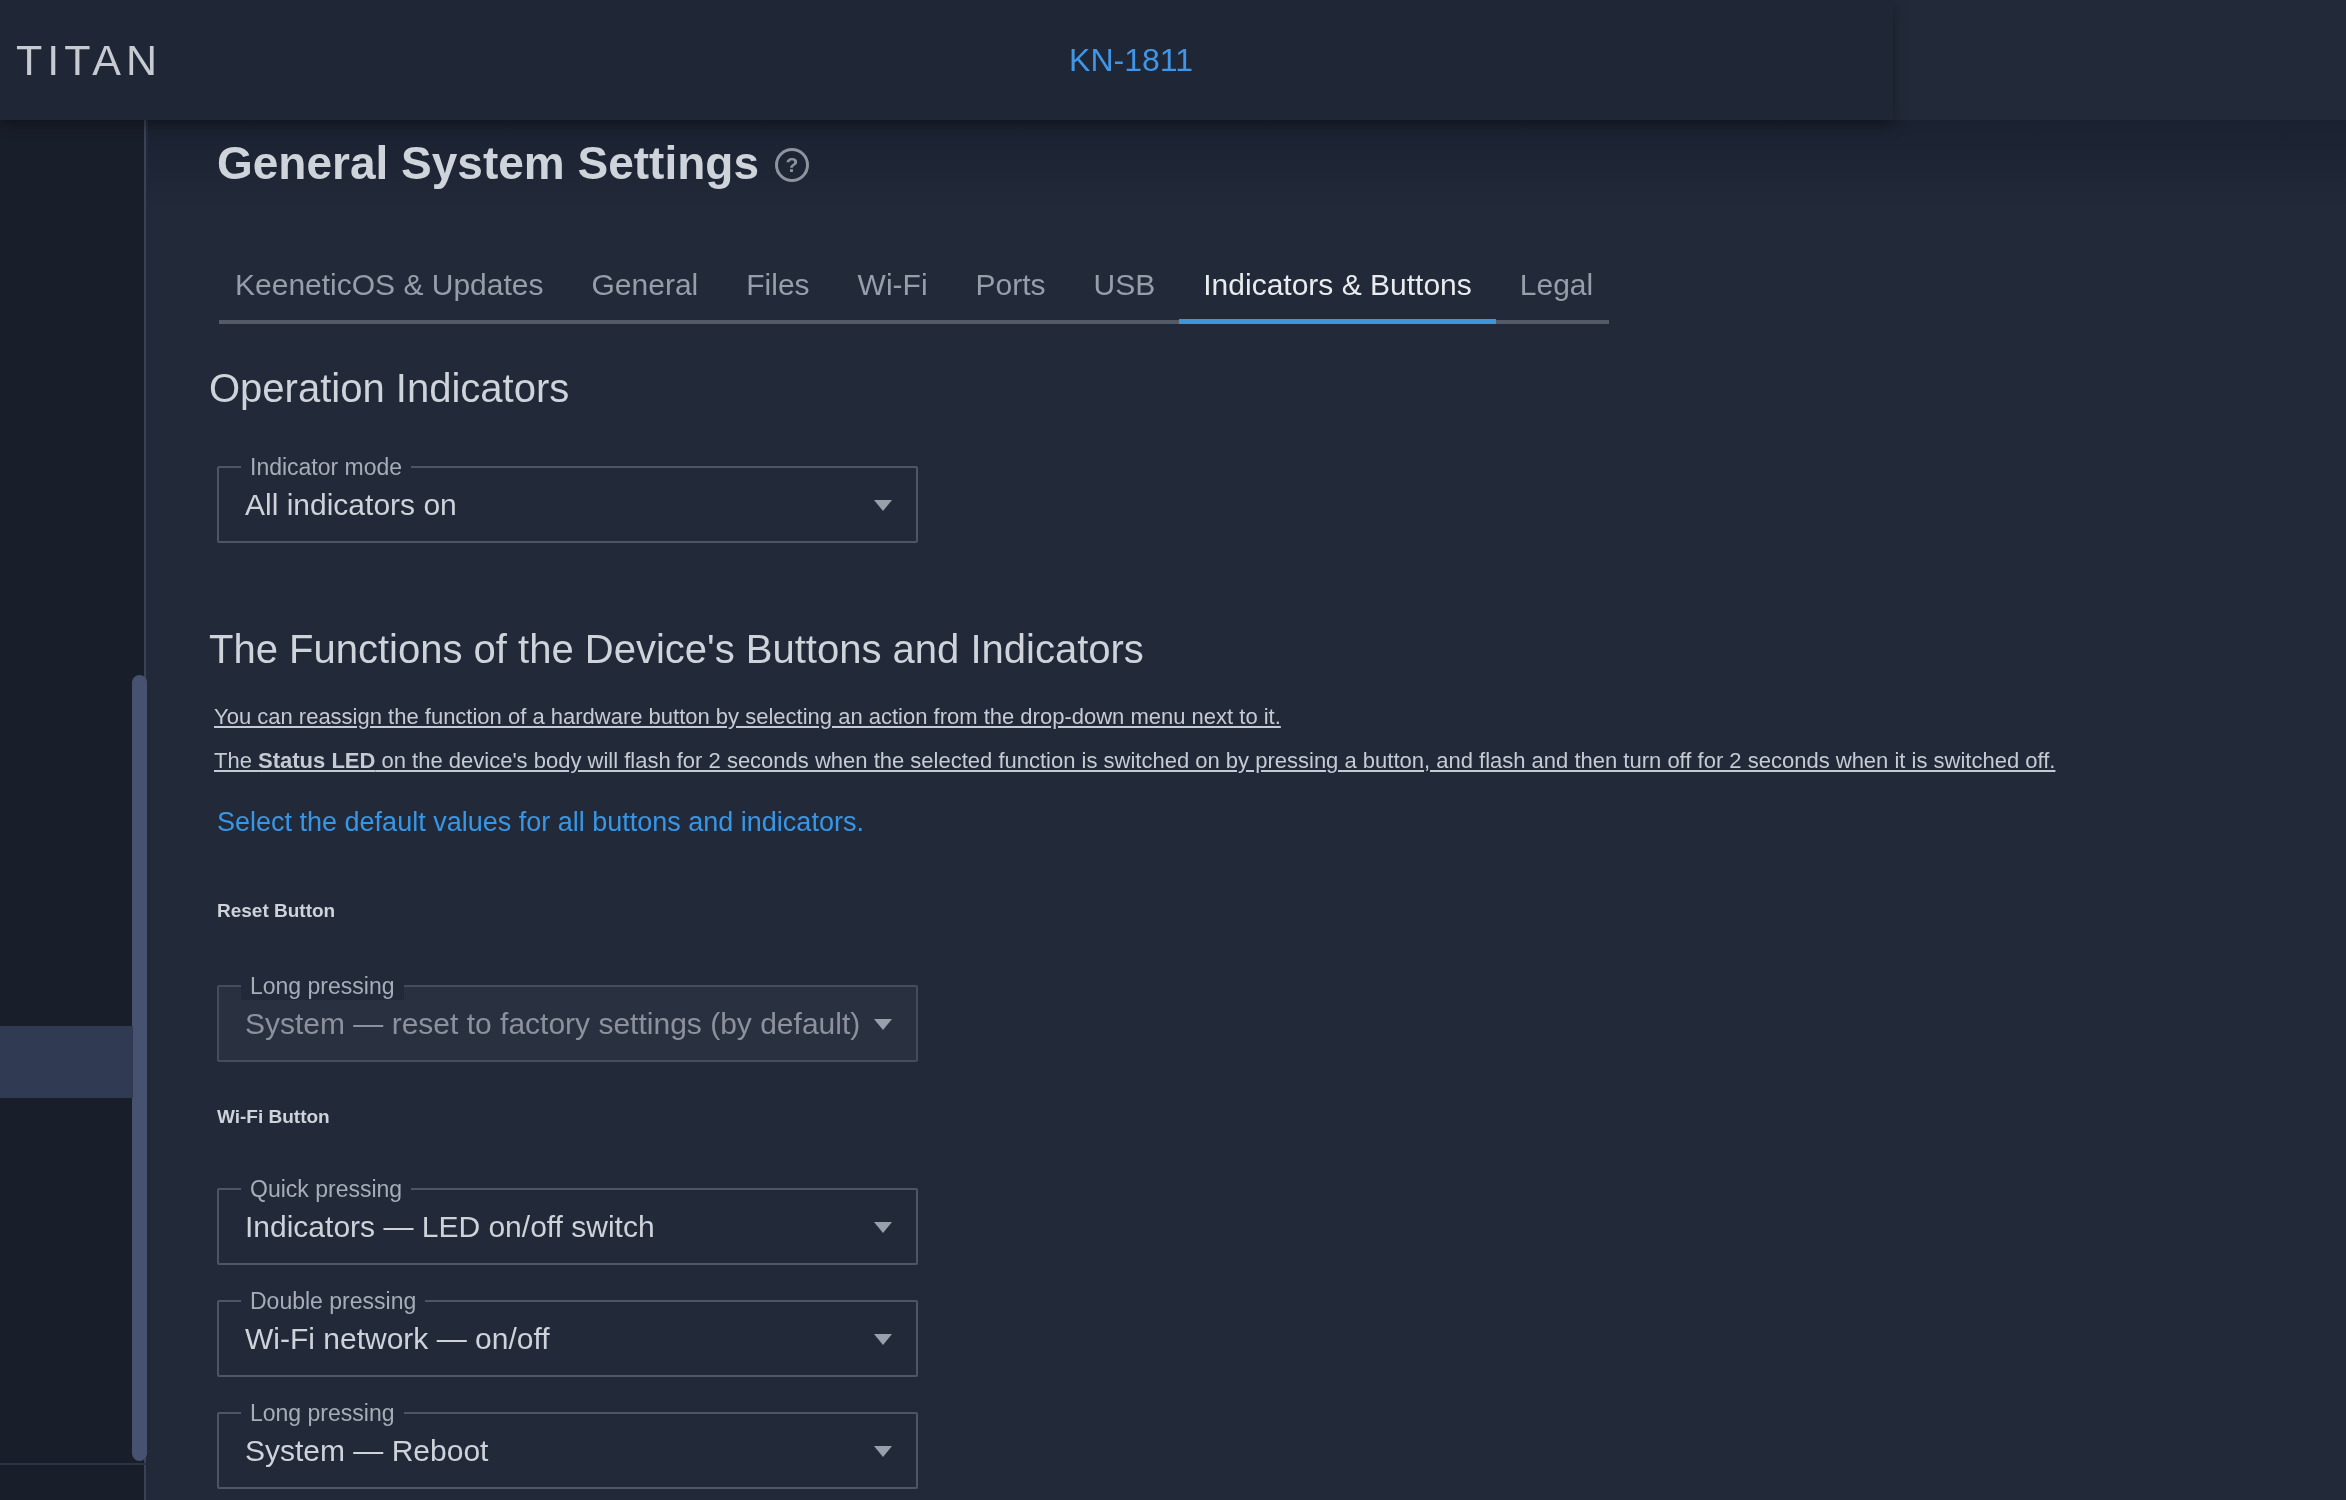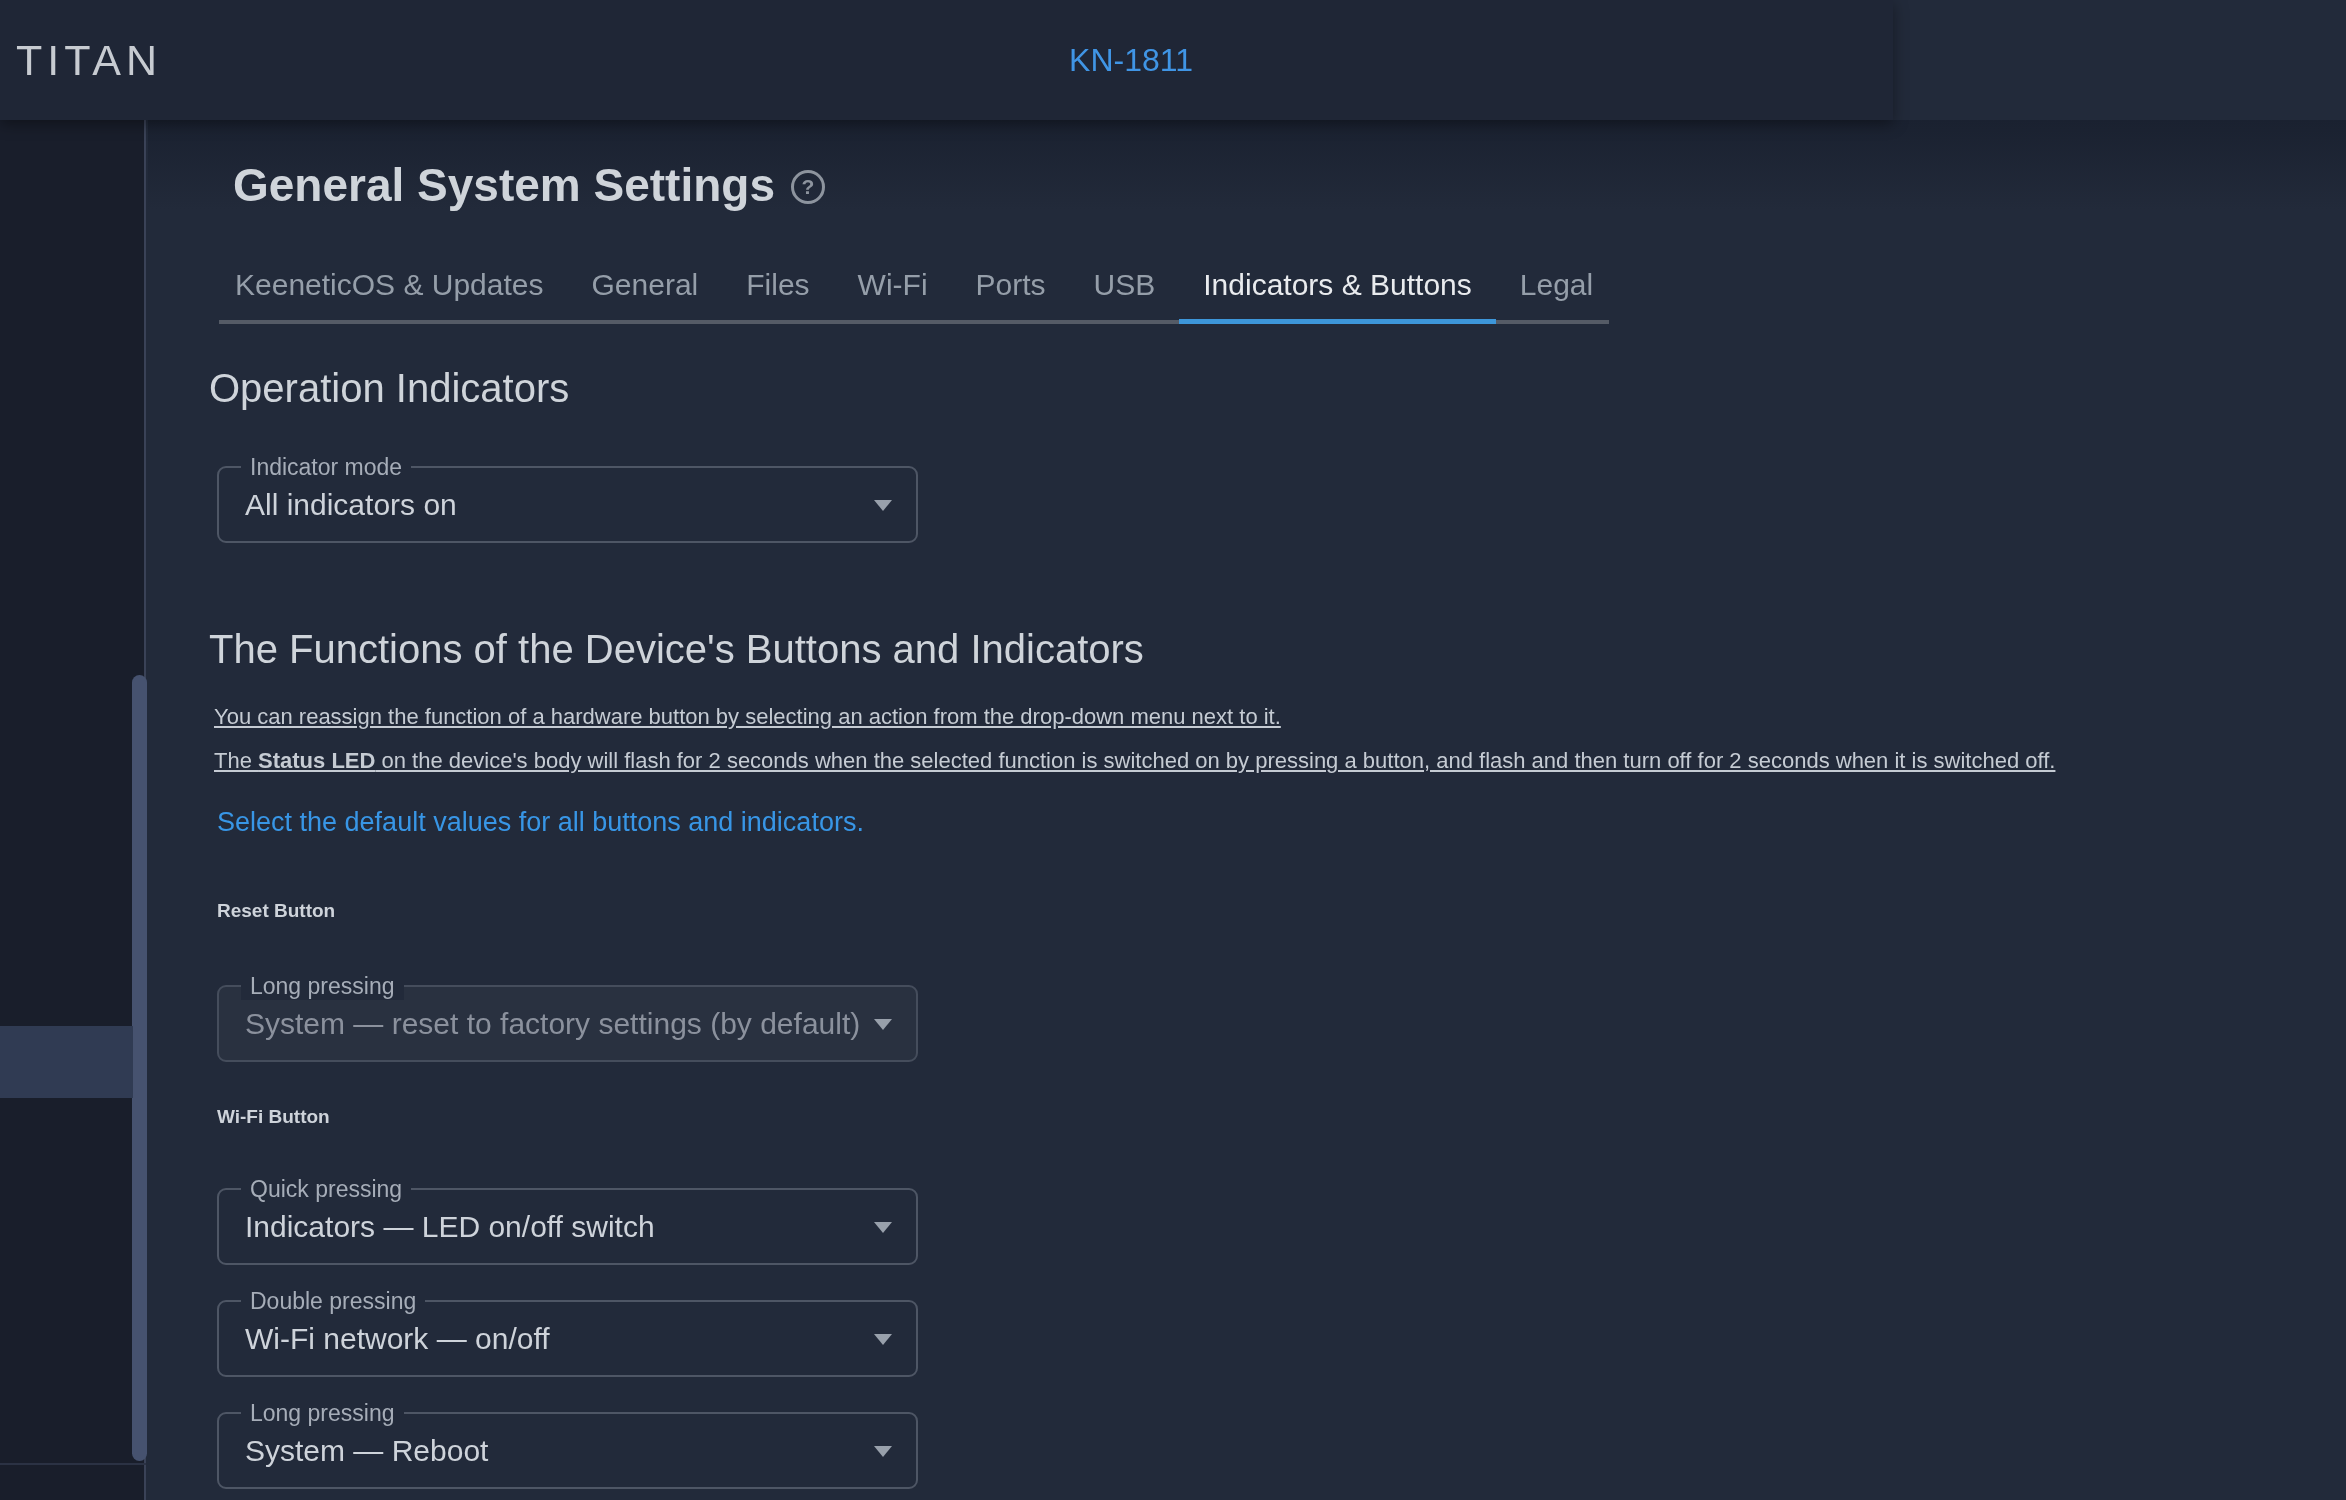"General System Settings" .page-title { left: 85px -> 69px; margin-top: 22px -> none }
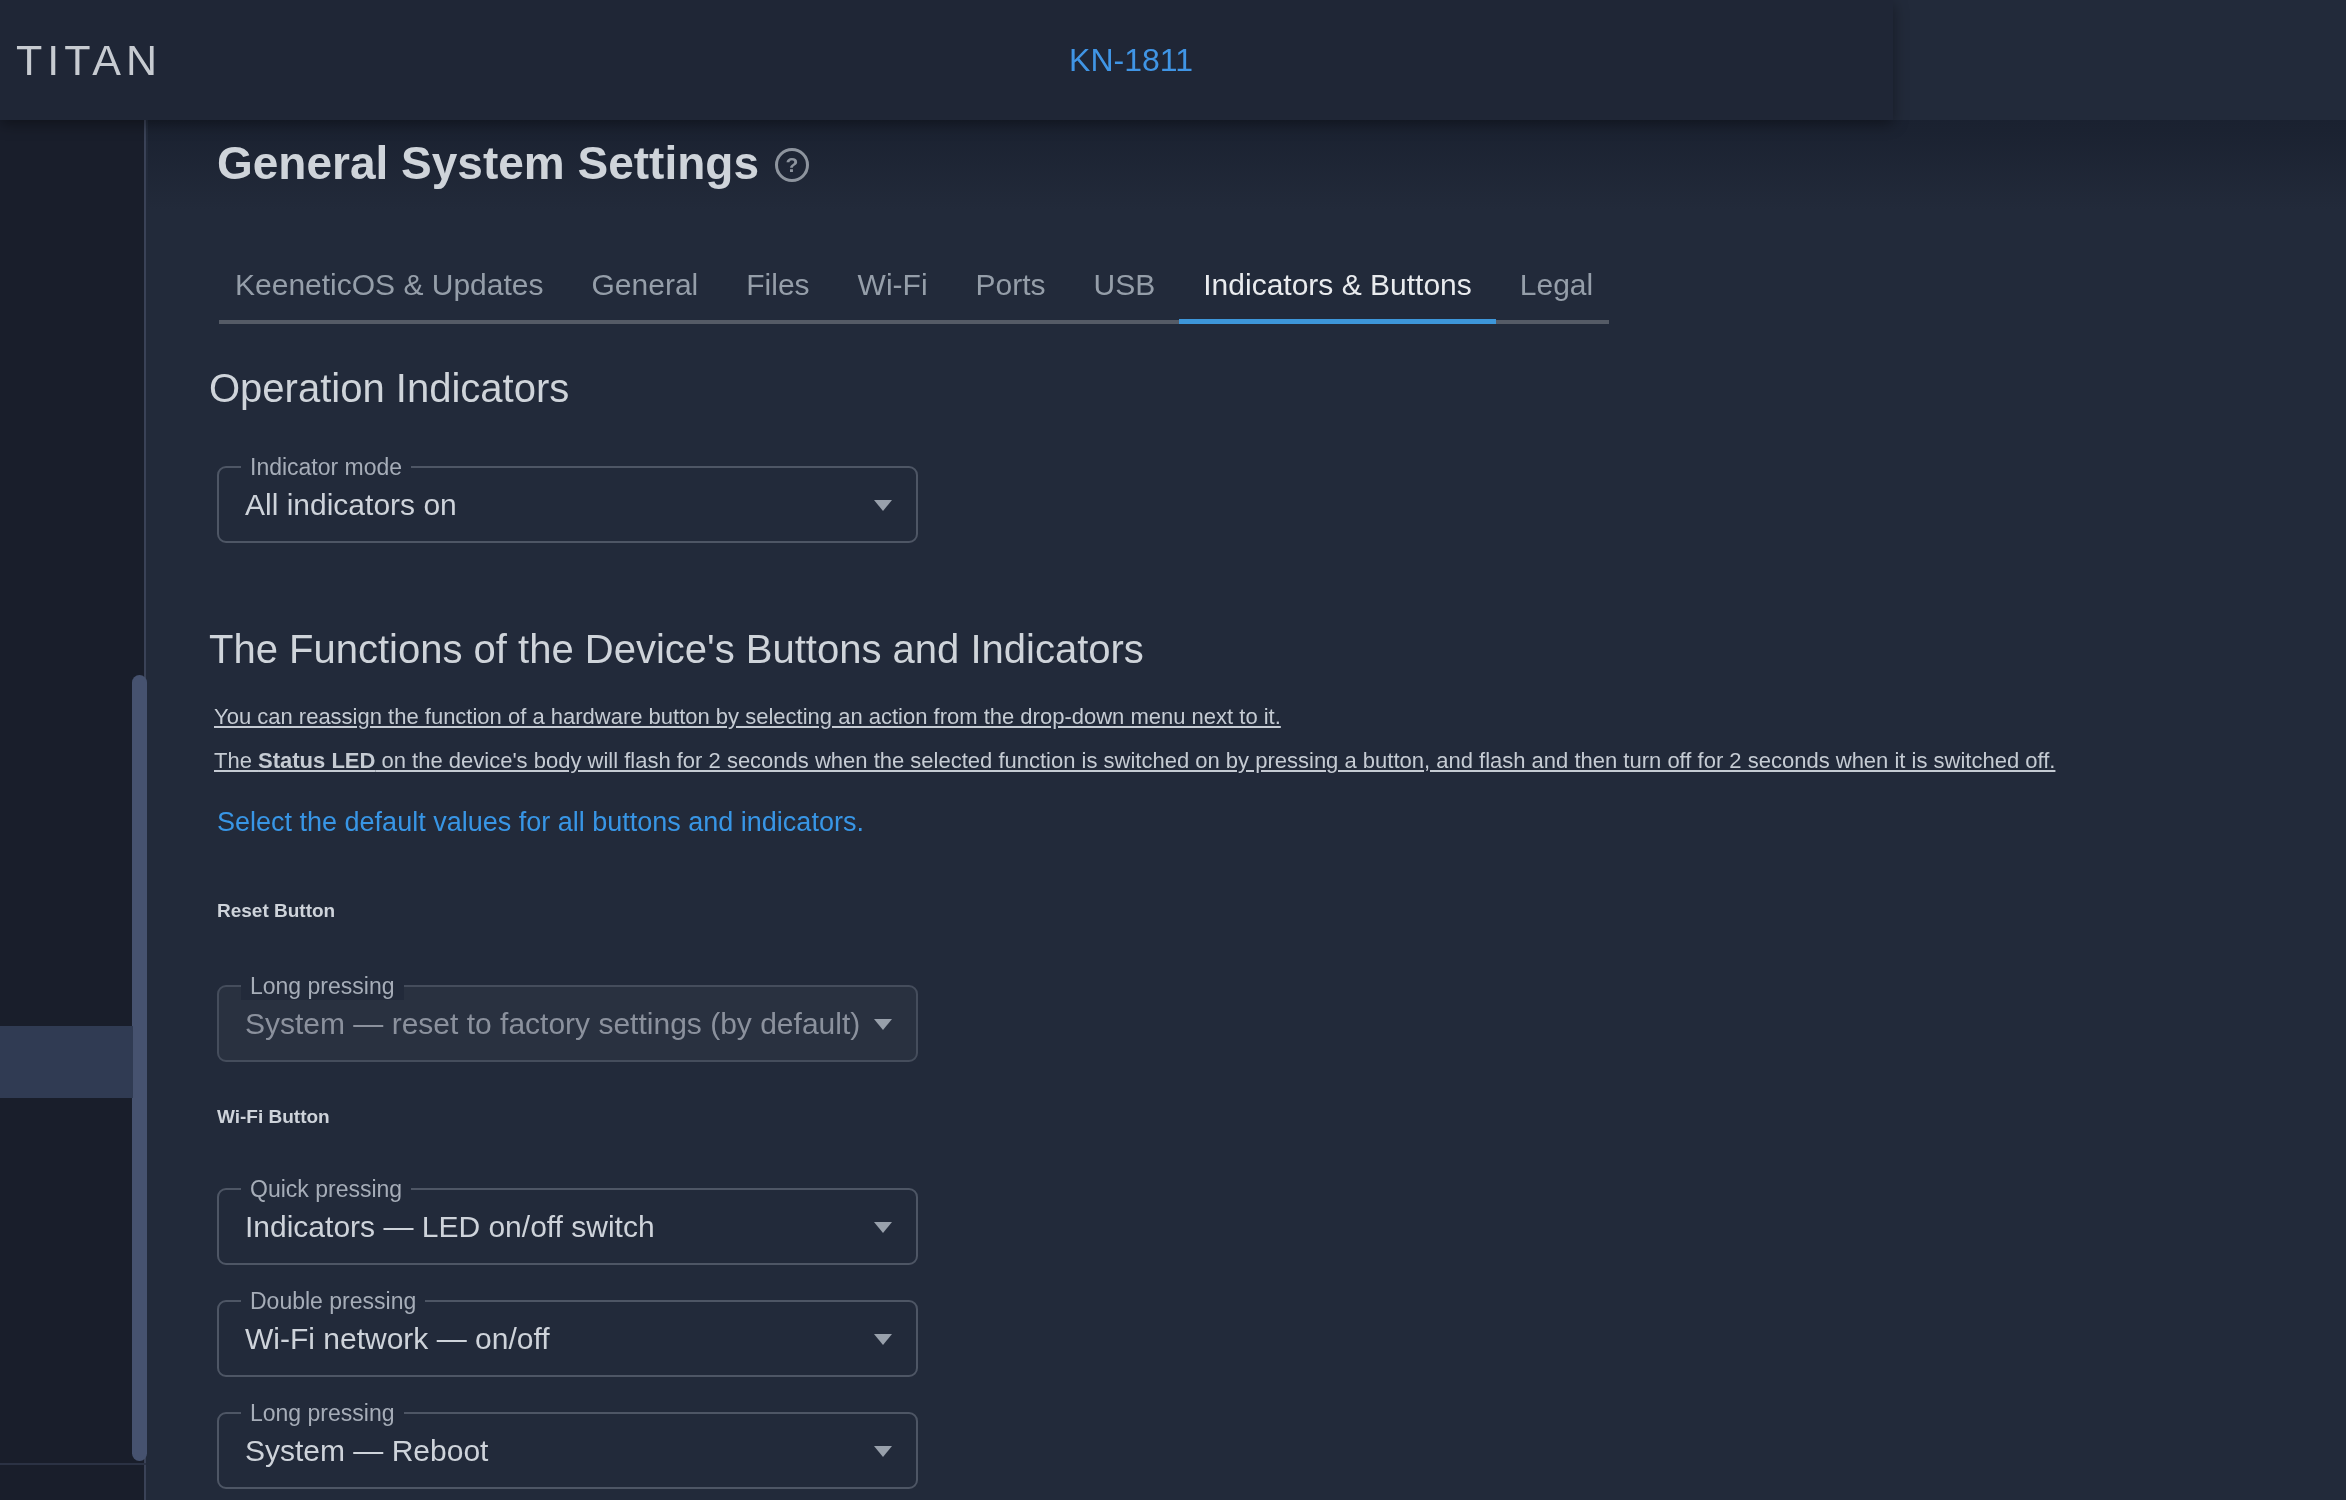"Indicator mode" .select { border-radius: 9px -> 2px }
